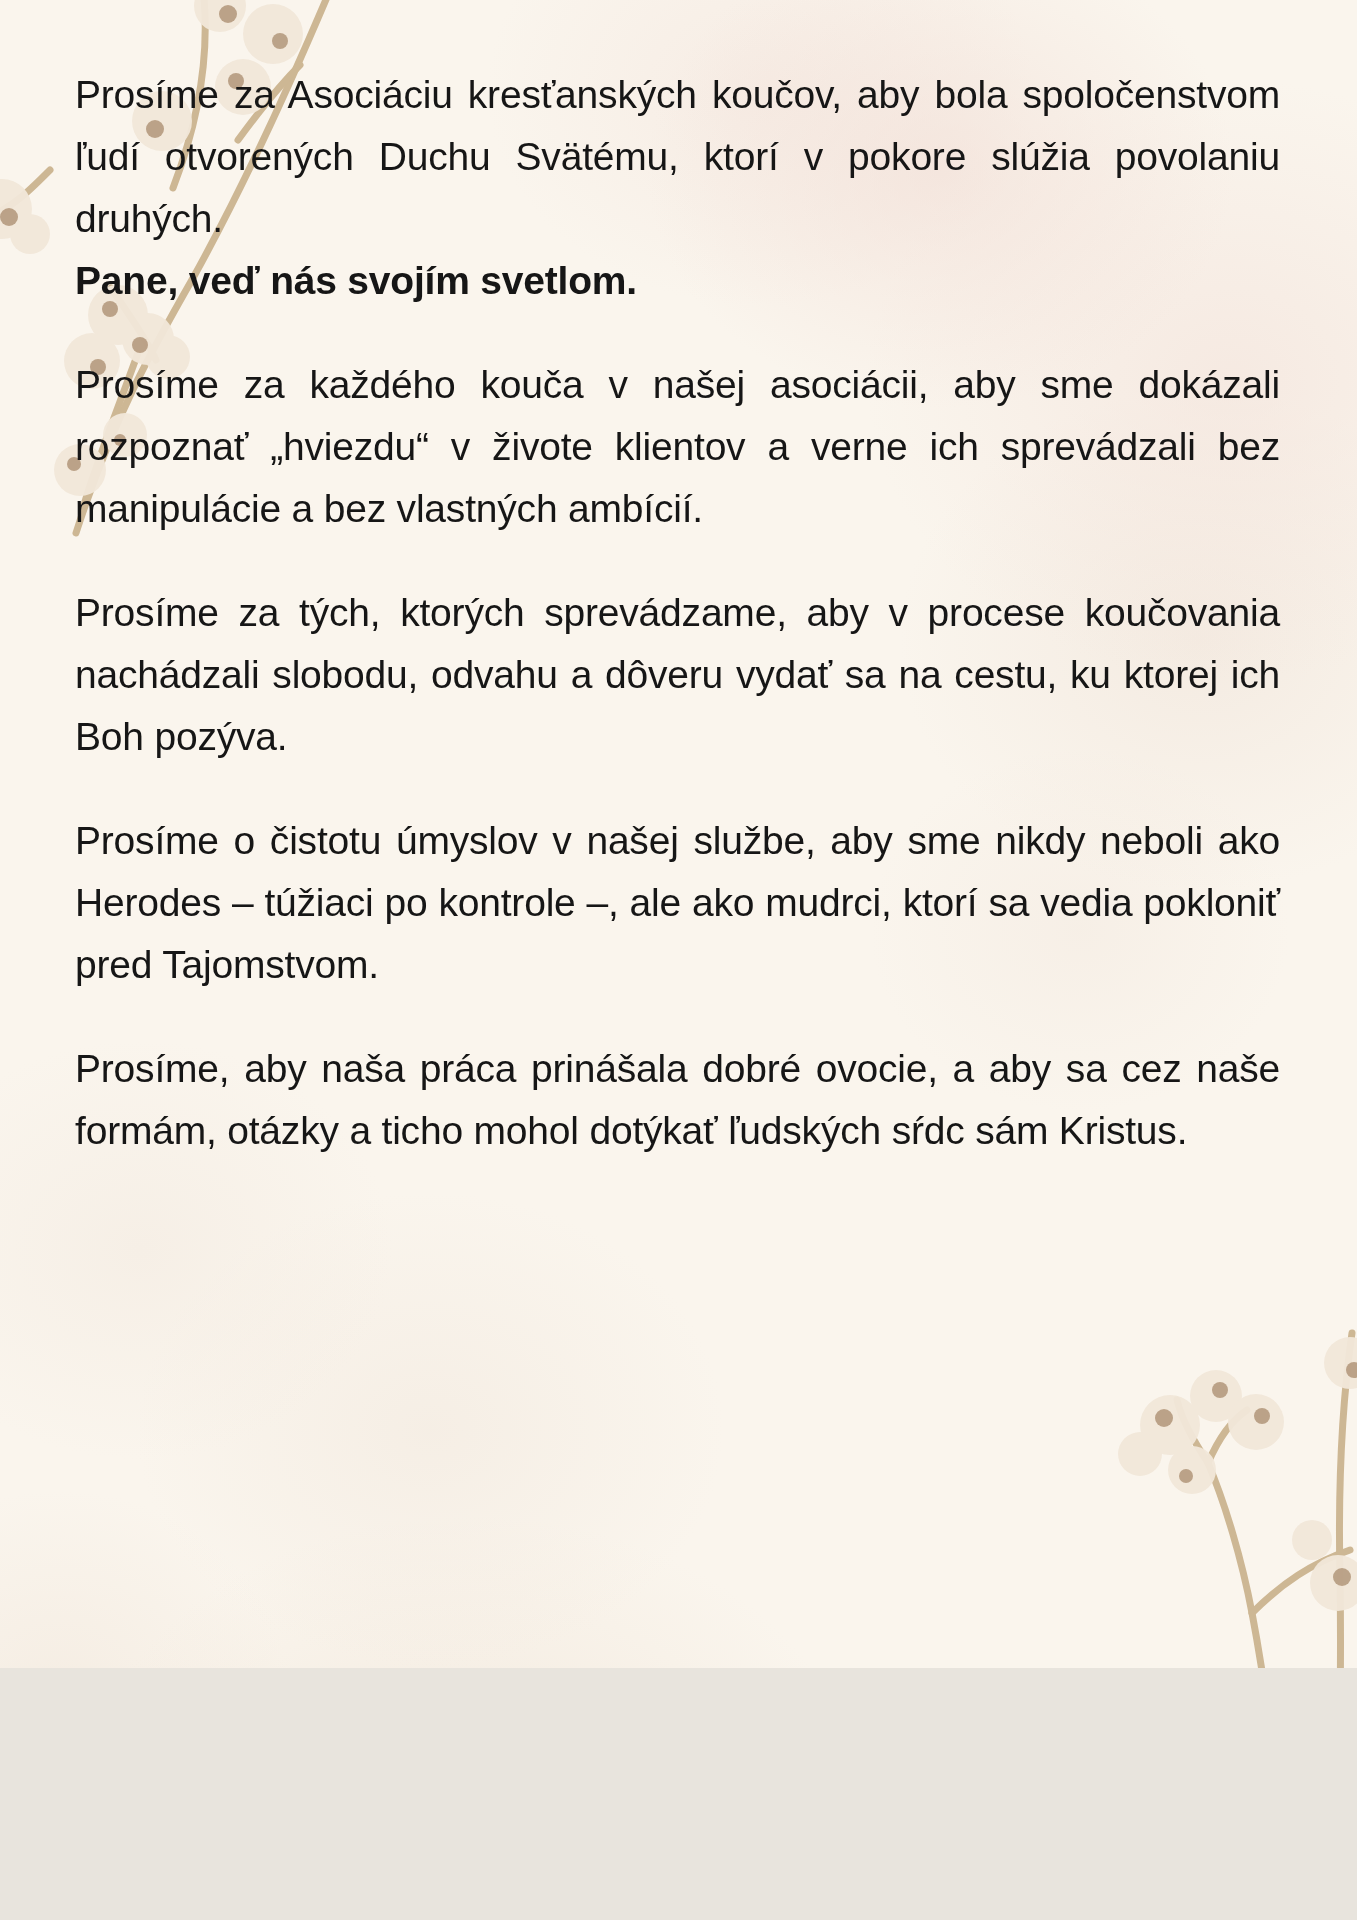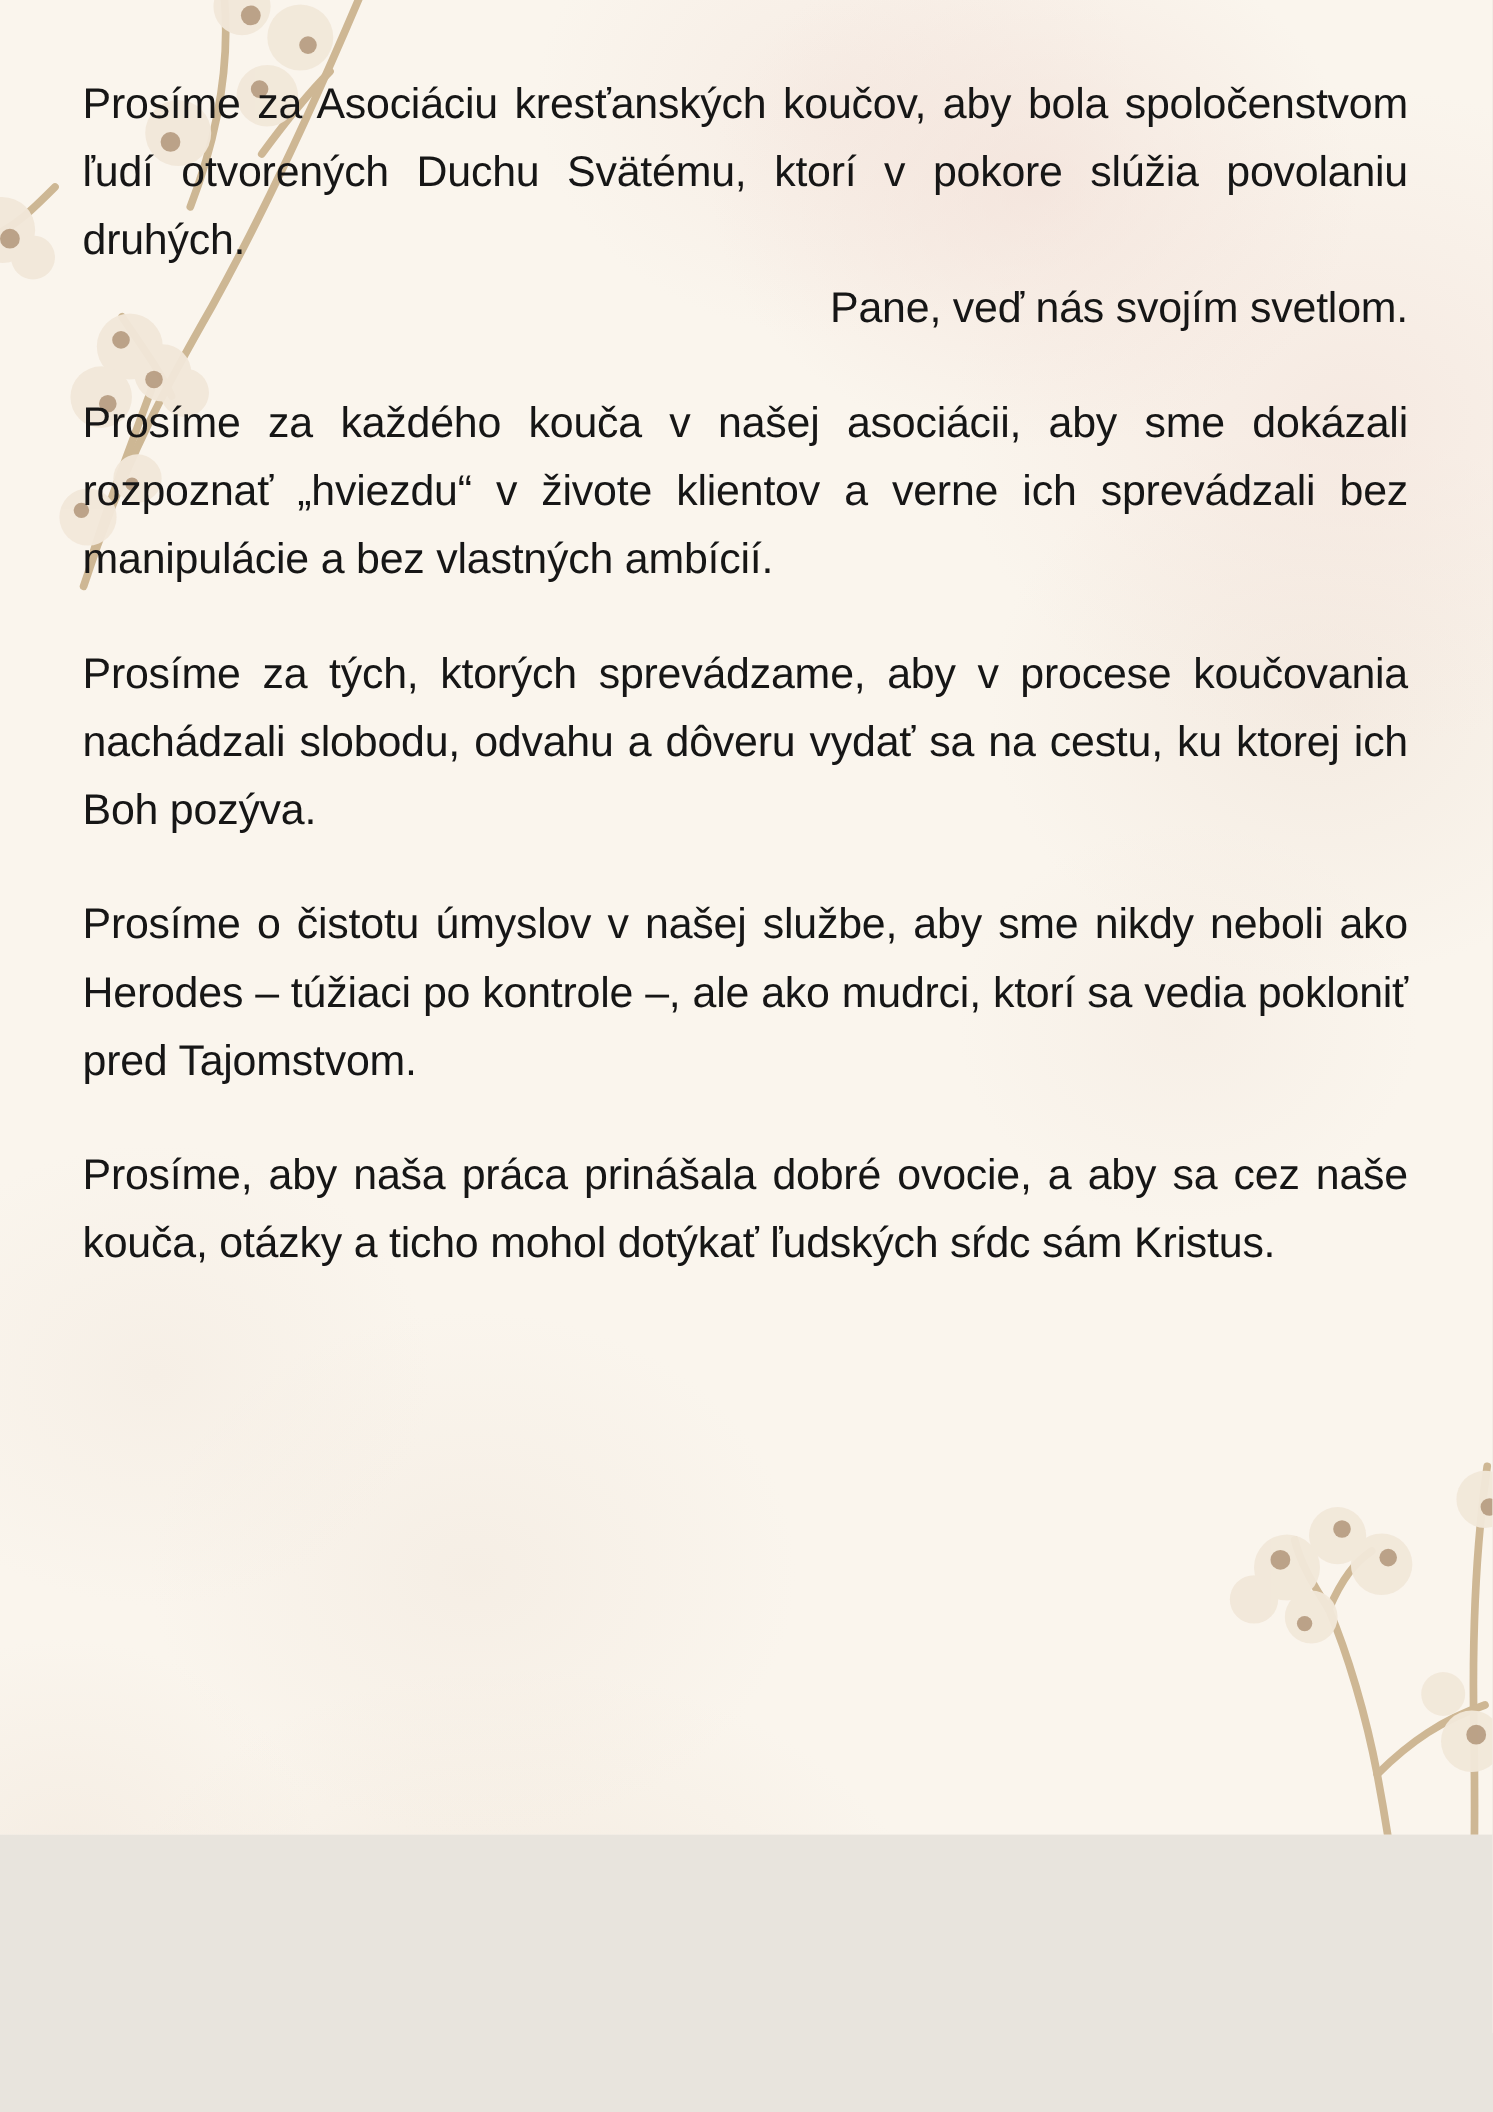"Pane, veď nás svojím svetlom." .content p.refrain { font-weight: none -> bold; text-align: right -> left }
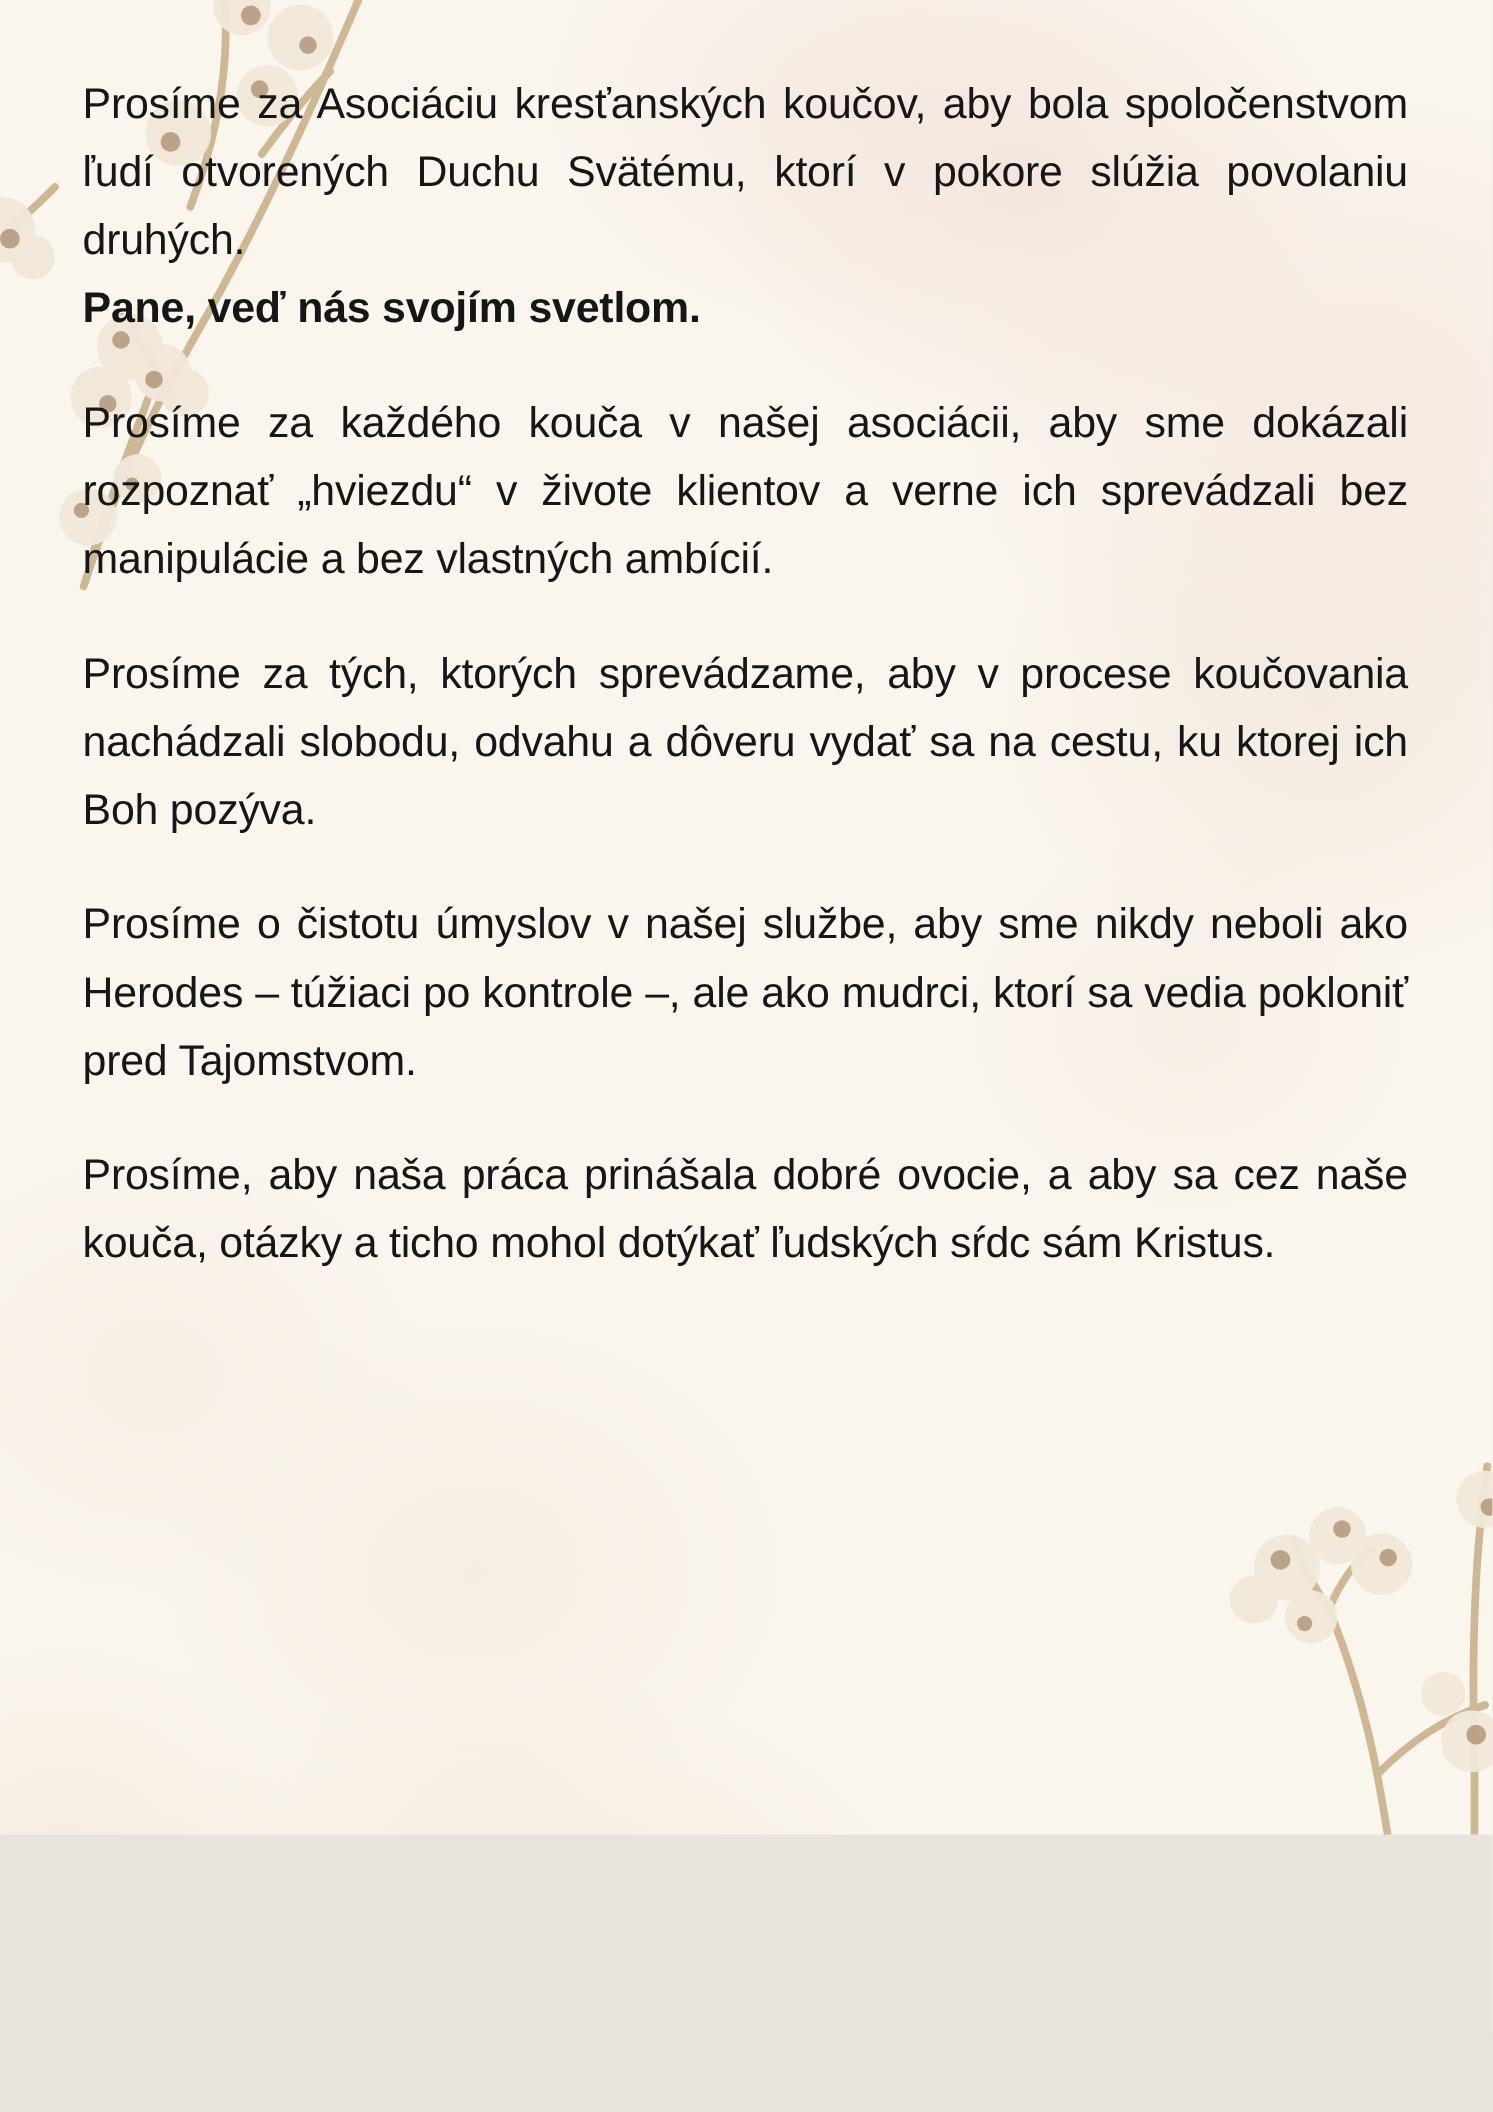"Prosíme, aby naša práca prinášala" p { text: kouča -> formám }
